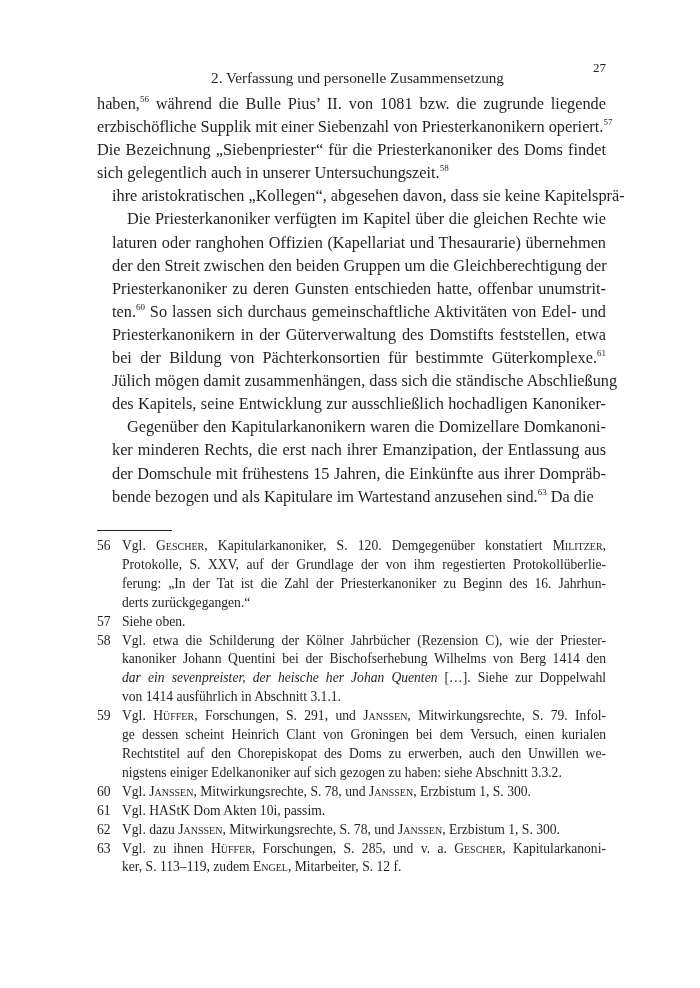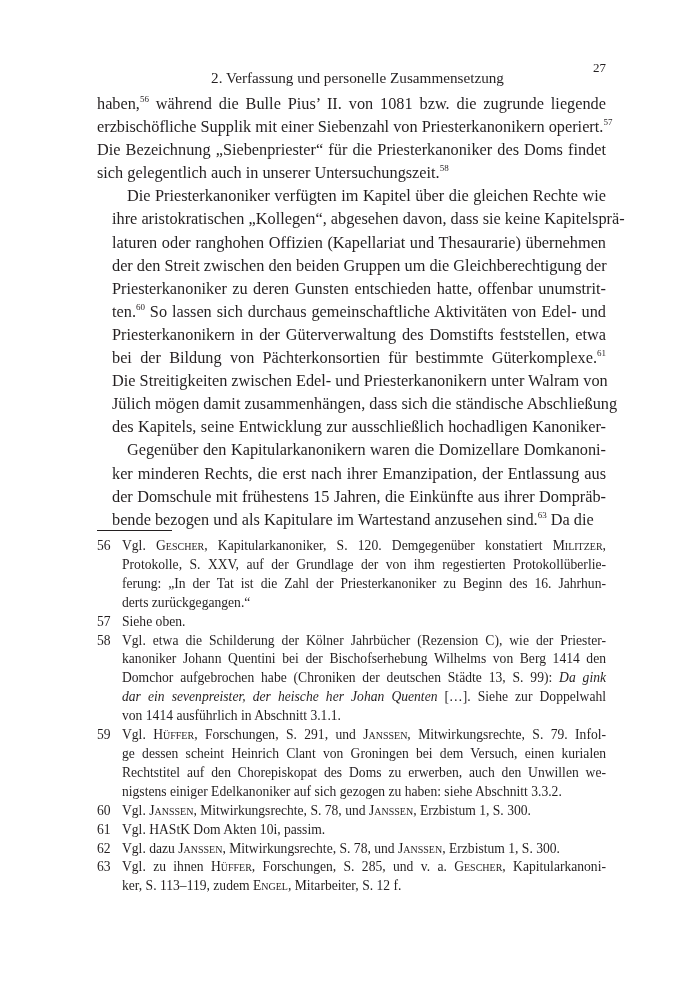"Die Priesterkanoniker verfügten im" span.line { order: before "ihre aristokratischen „Kollegen“," -> after "ihre aristokratischen „Kollegen“," }
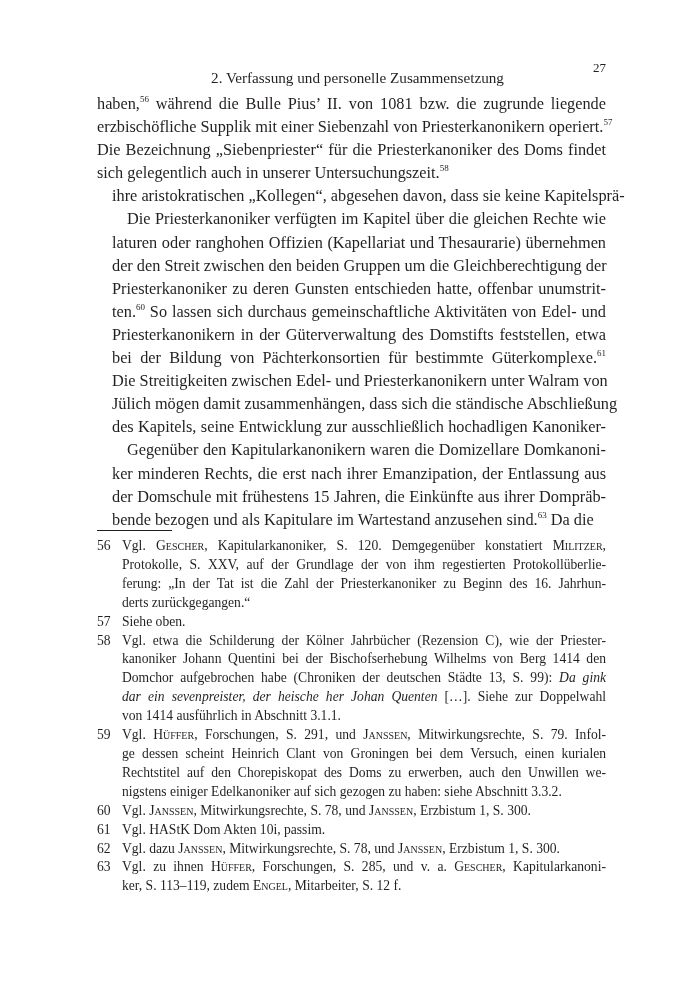"Die Streitigkeiten zwischen Edel- und" span.line { html: <span><span>Die Streitigkeiten zwischen Edel- und Priesterkanonikern unter Walram von</span></span> -> none }
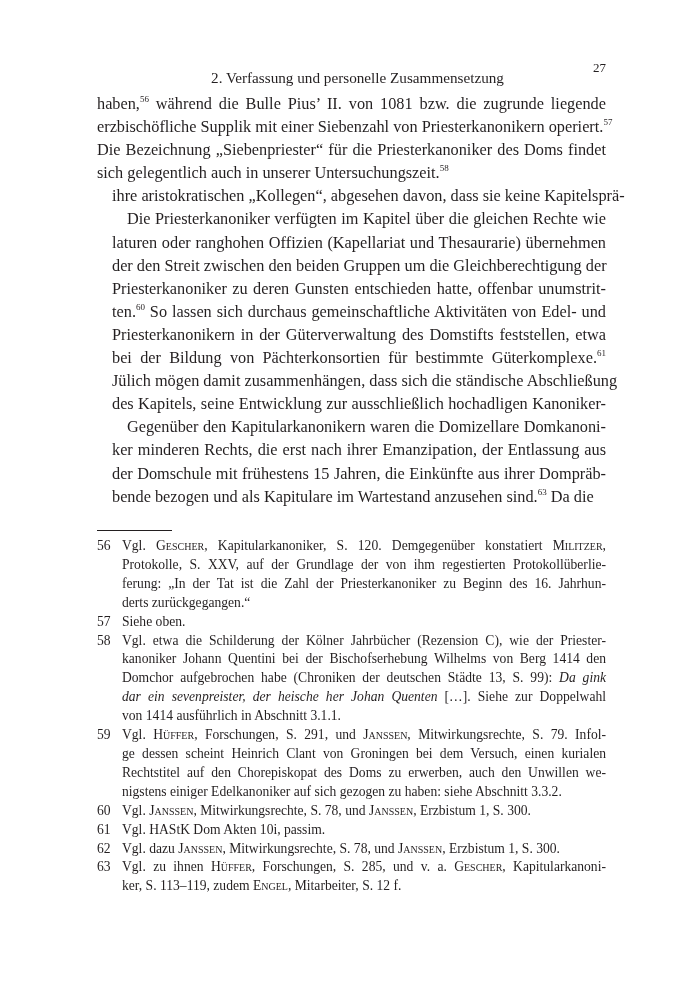"Domchor aufgebrochen habe (Chroniken der" span.fn-line { html: <span><span>Domchor aufgebrochen habe (Chroniken der deutschen Städte 13, S. 99): </span><em>Da gink</em></span> -> none }
